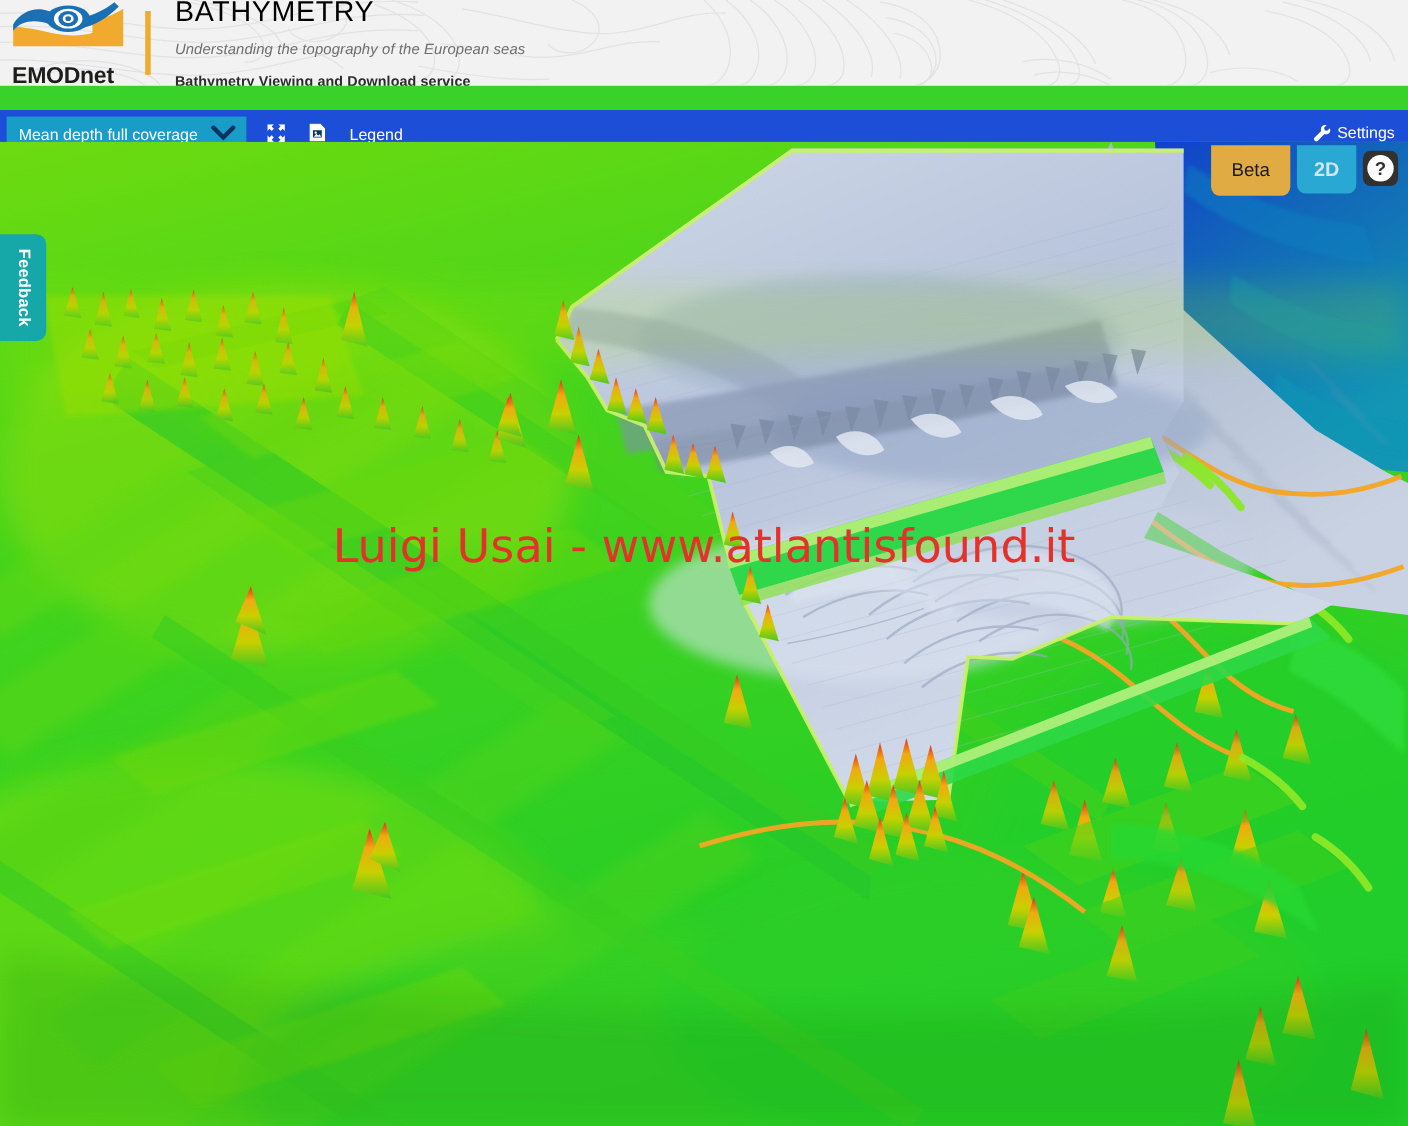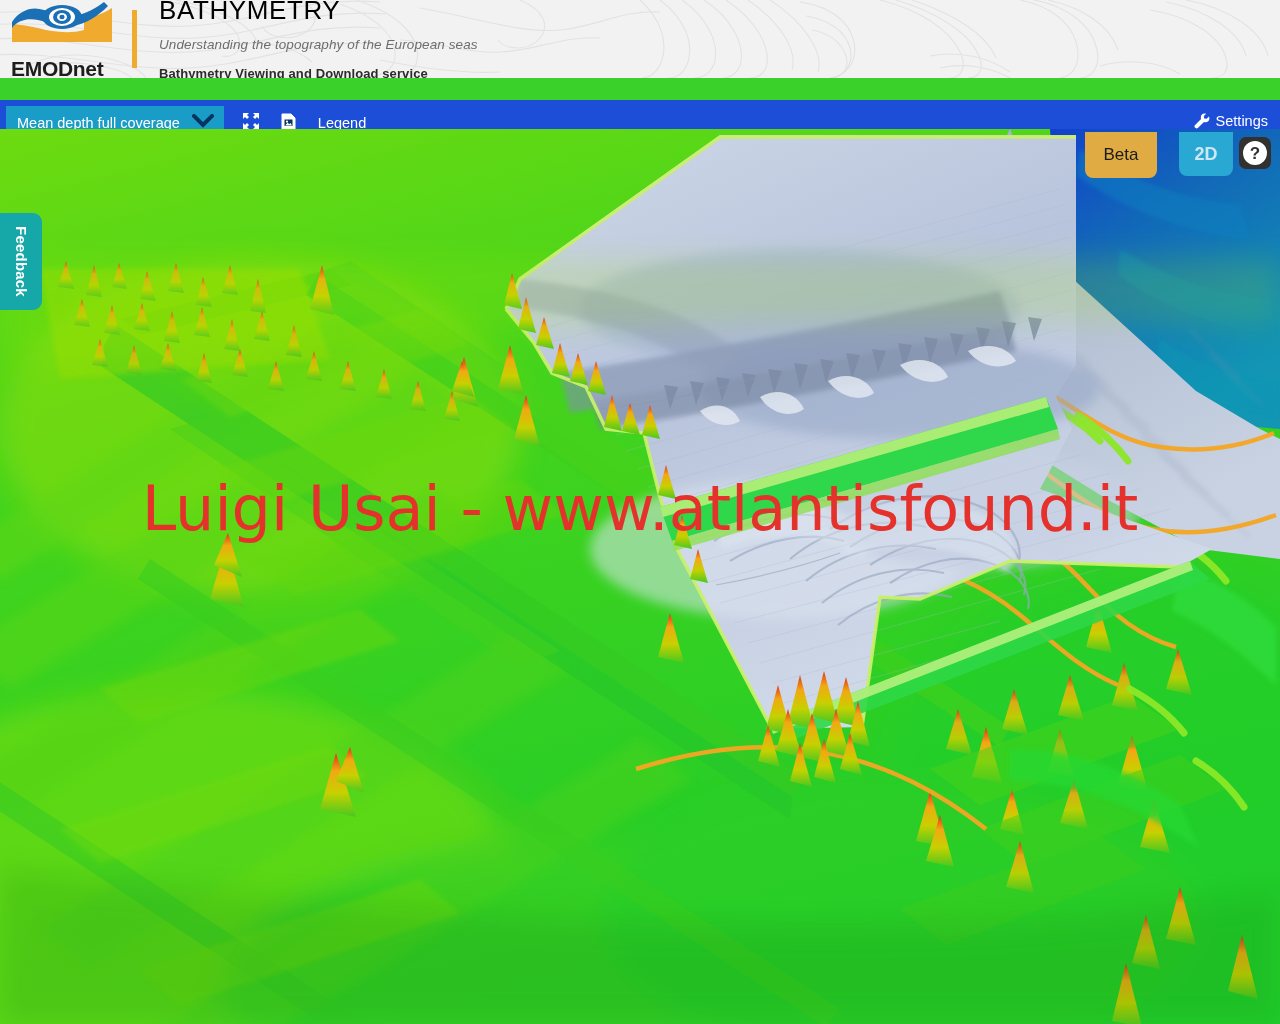"2D" .btn-2d { margin-left: 16px -> none }
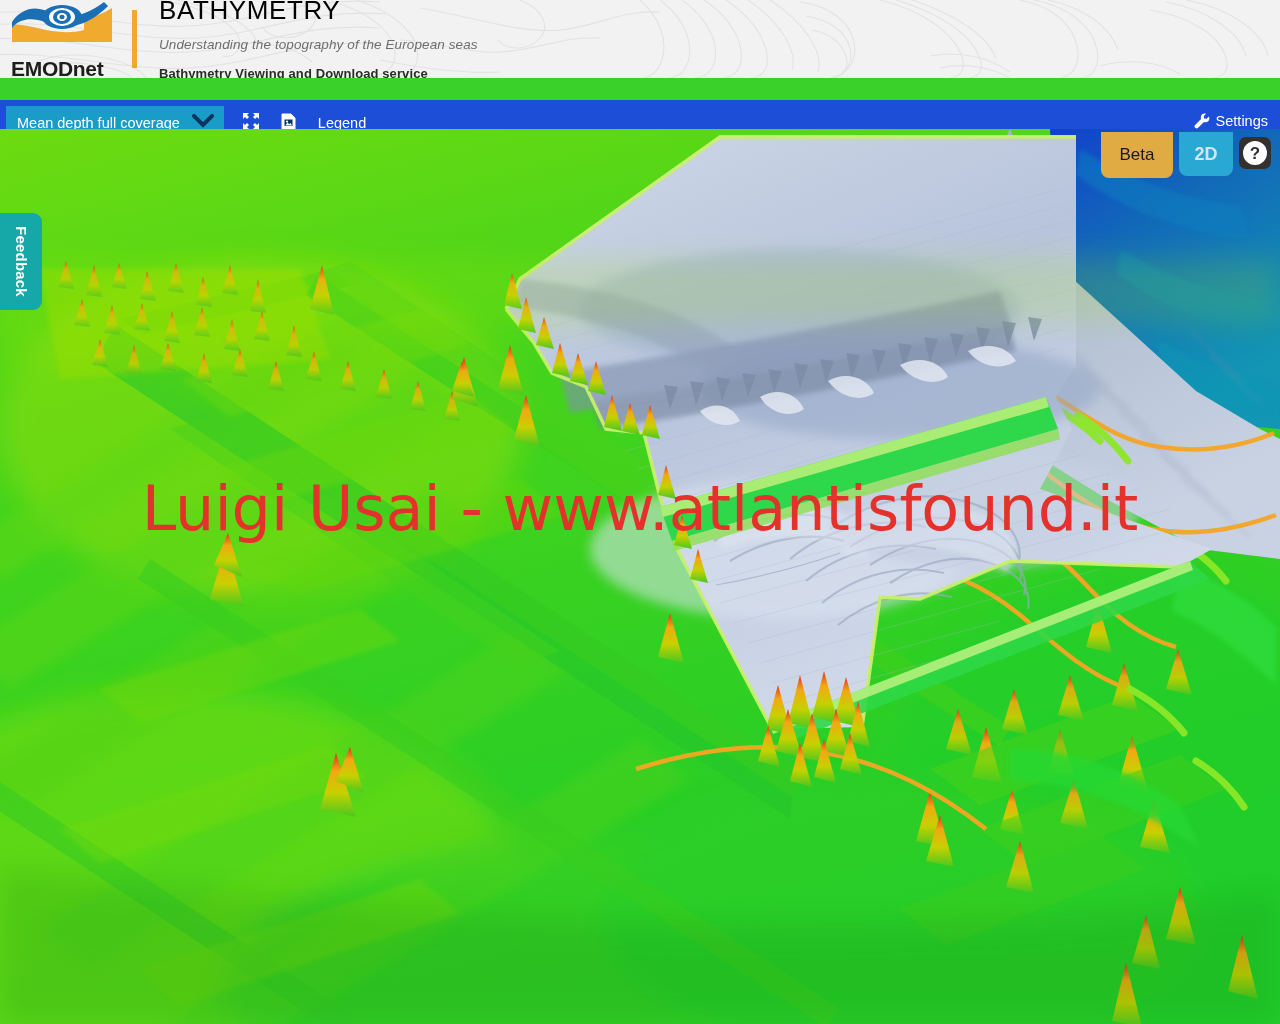"Luigi Usai - www.atlantisfound.it" .watermark { font-size: 62px -> 42px }
